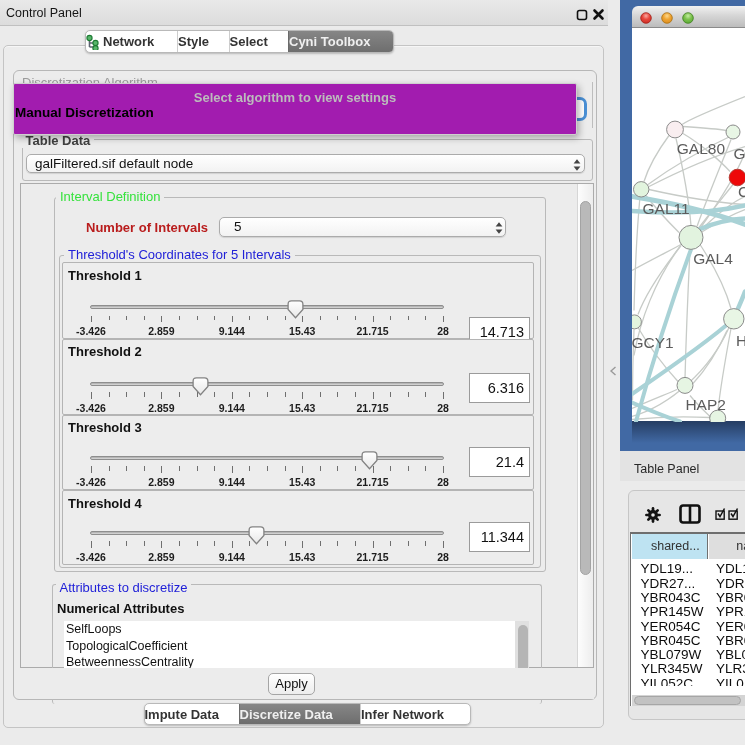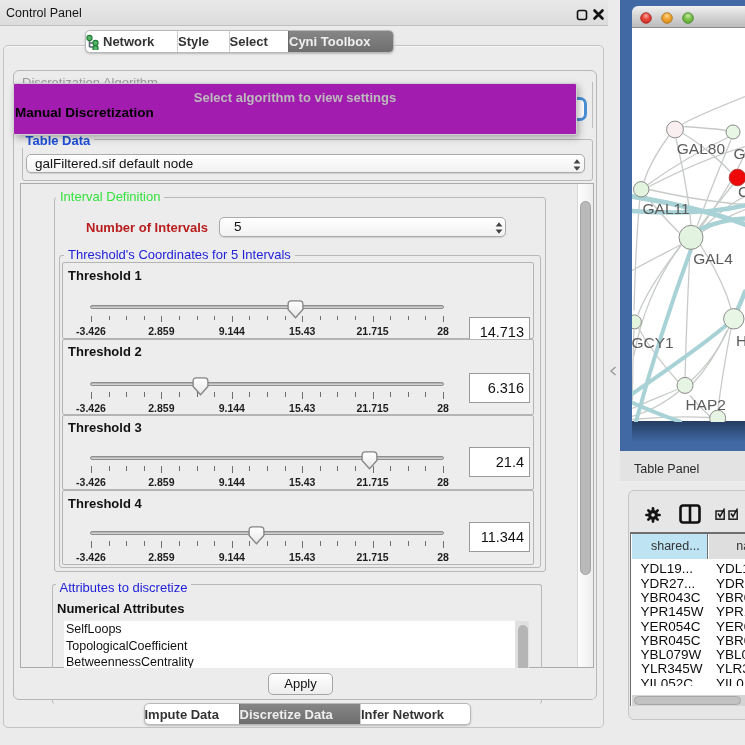"Table Data" div.gtitle { color: #1d4ed8 -> #404040 }
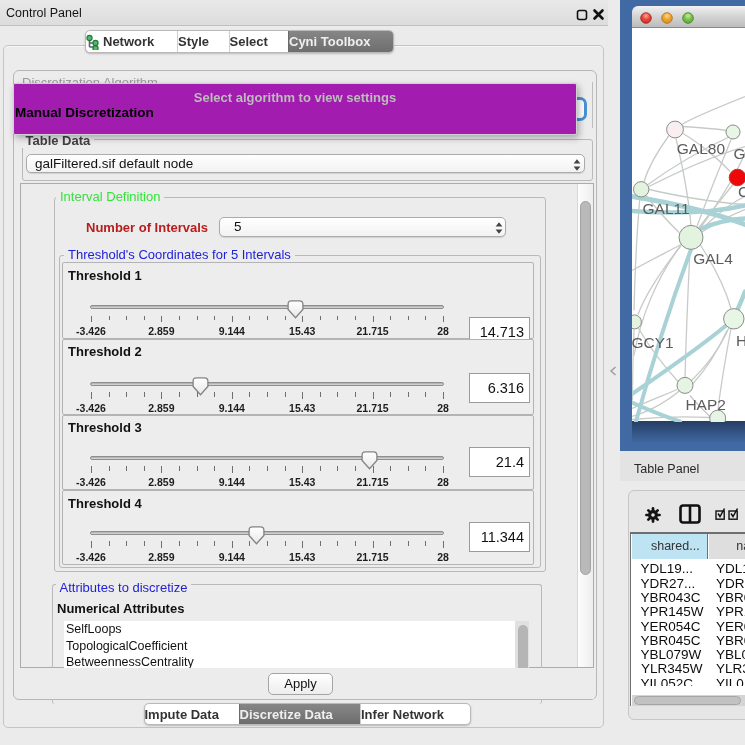"Apply" #applybtn { width: 65px -> 47px }
